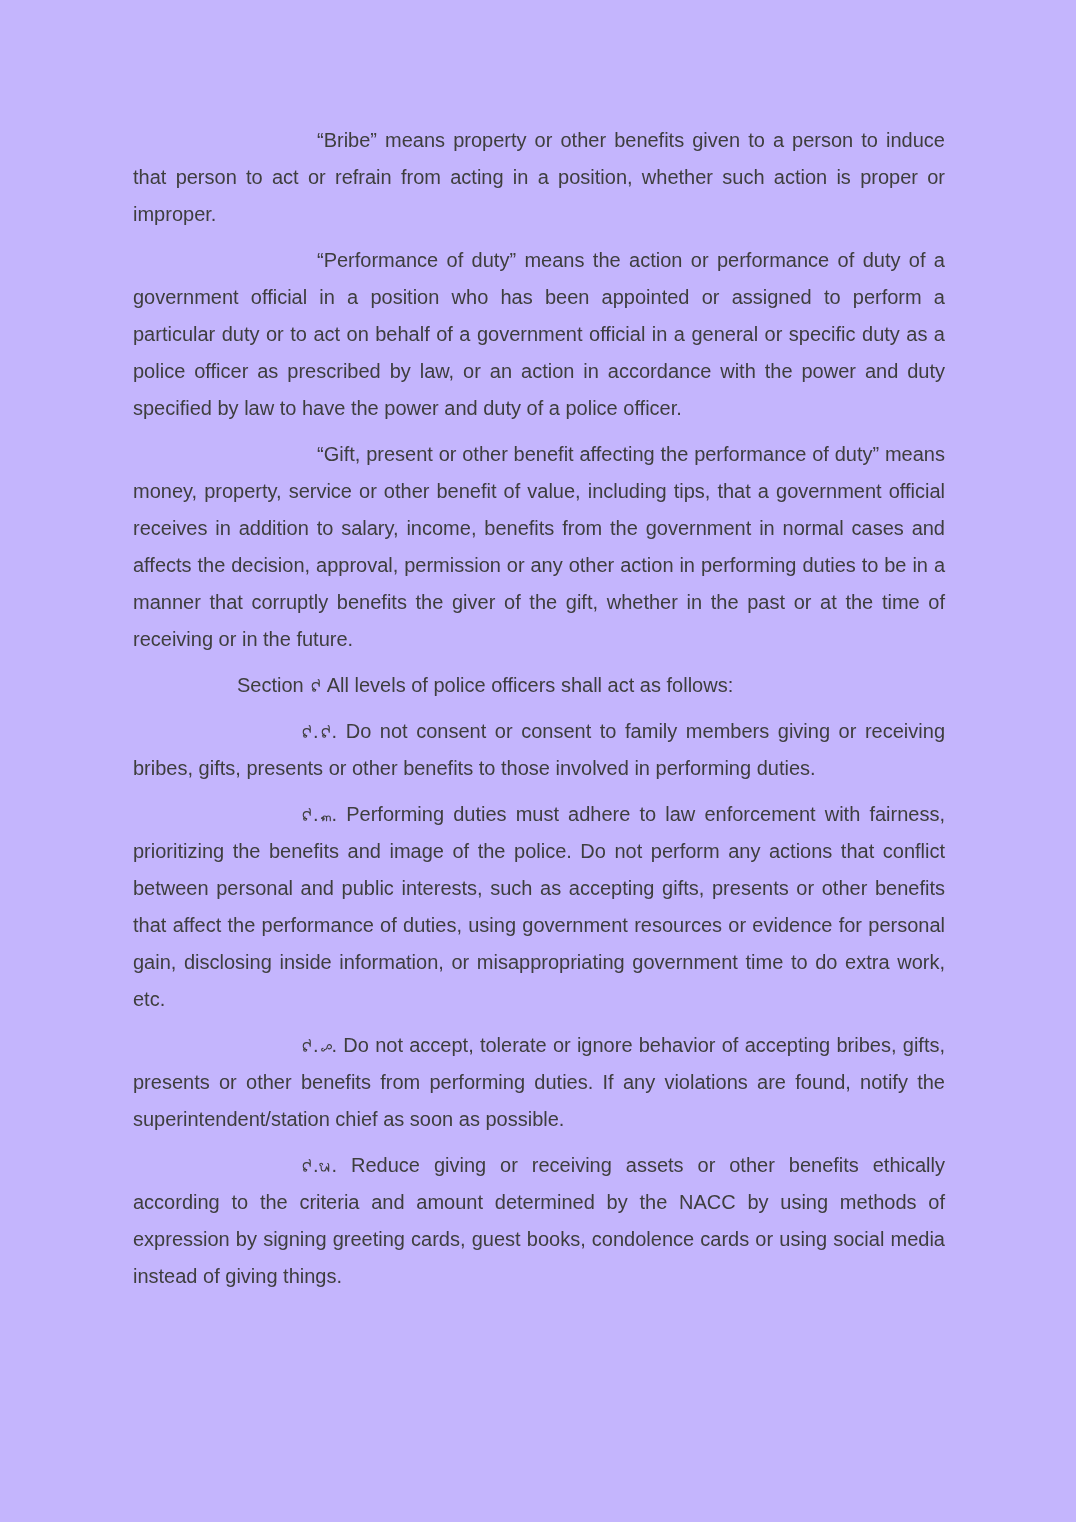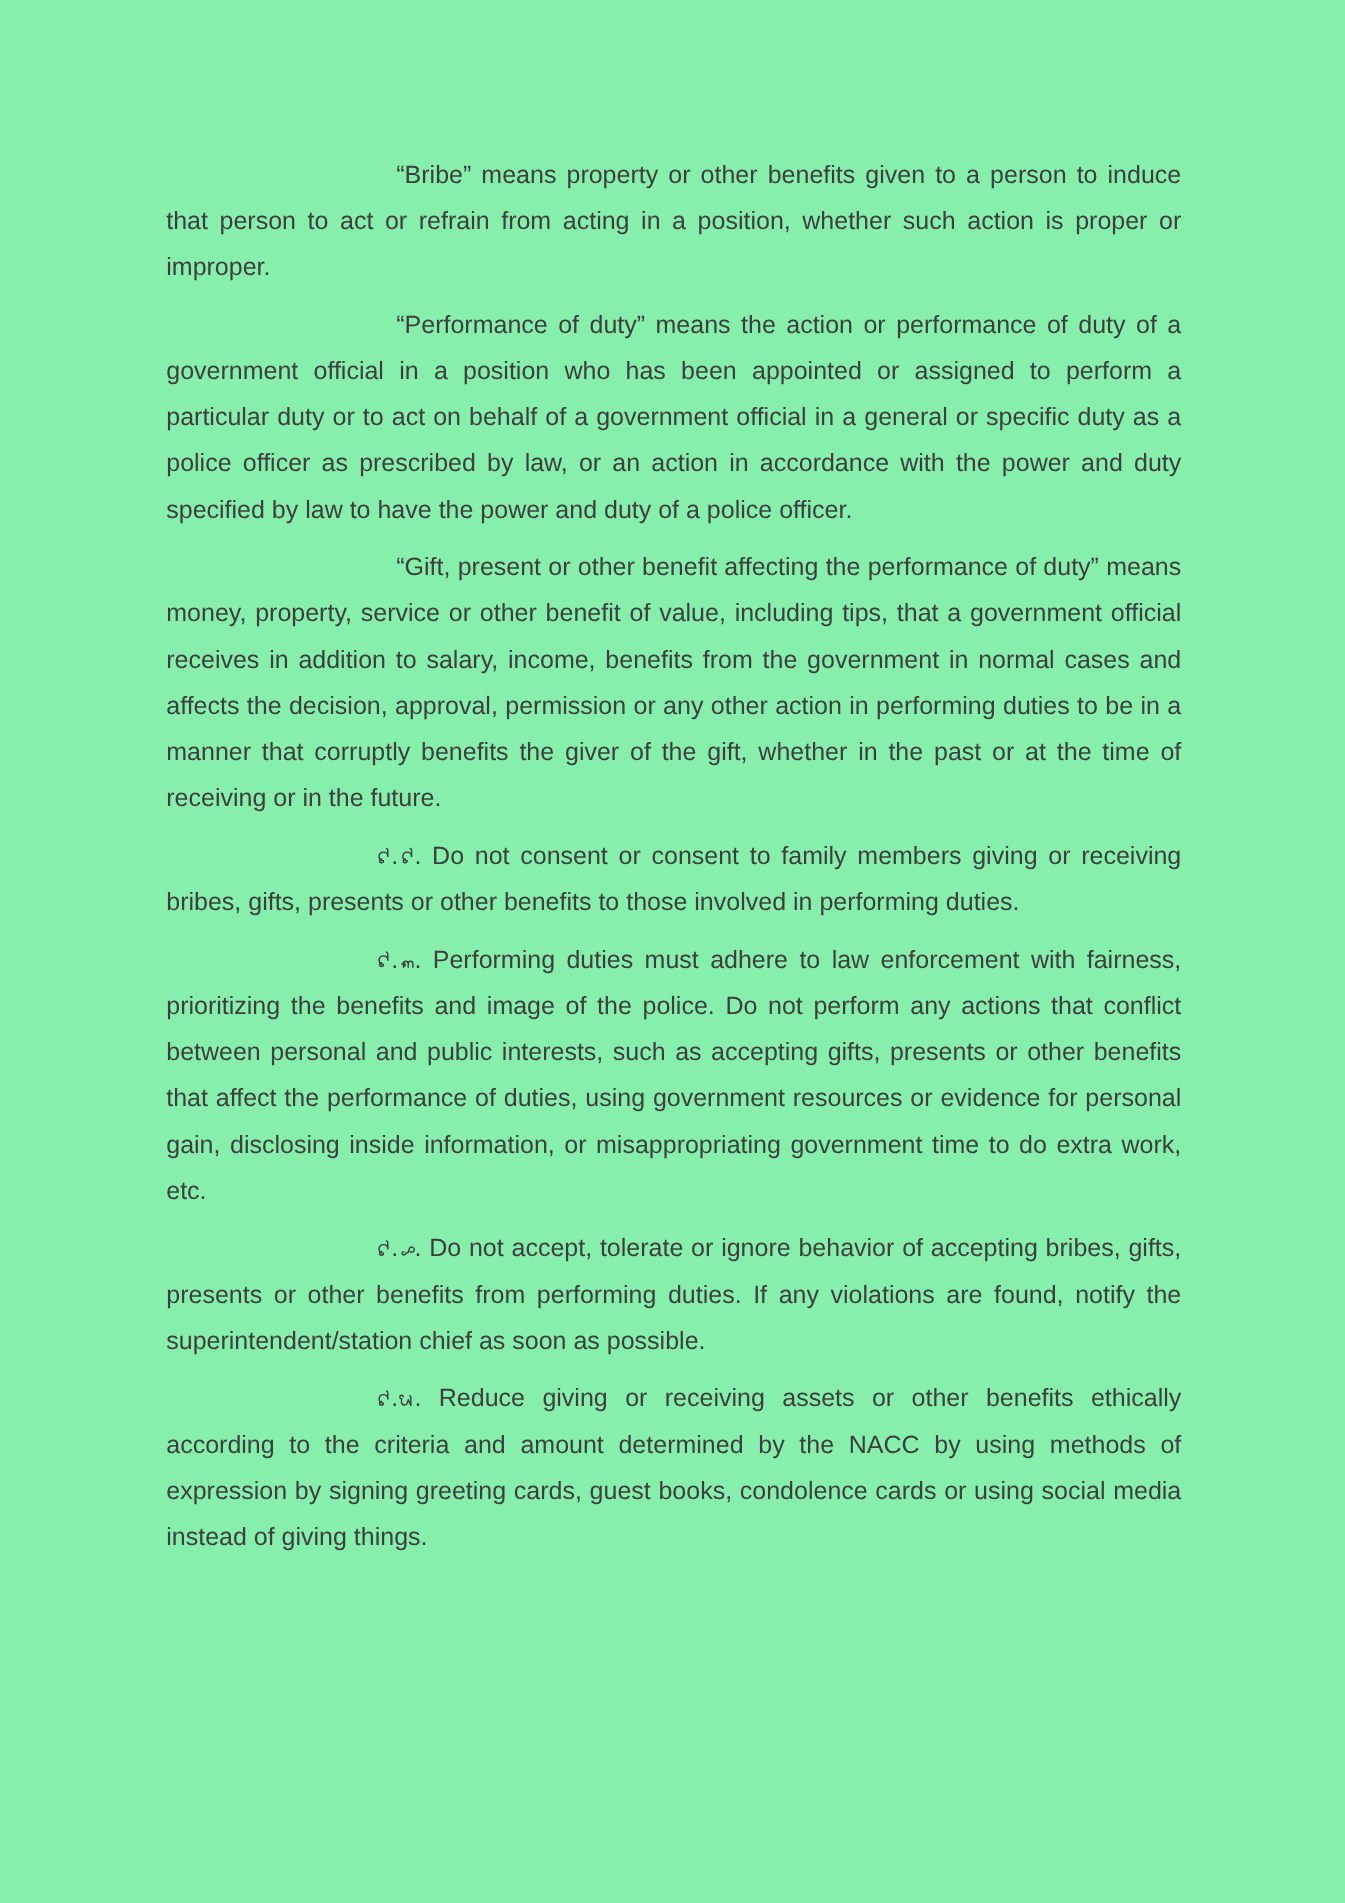"“Bribe” means property or other" .page { background: #86efac -> #c4b5fd }
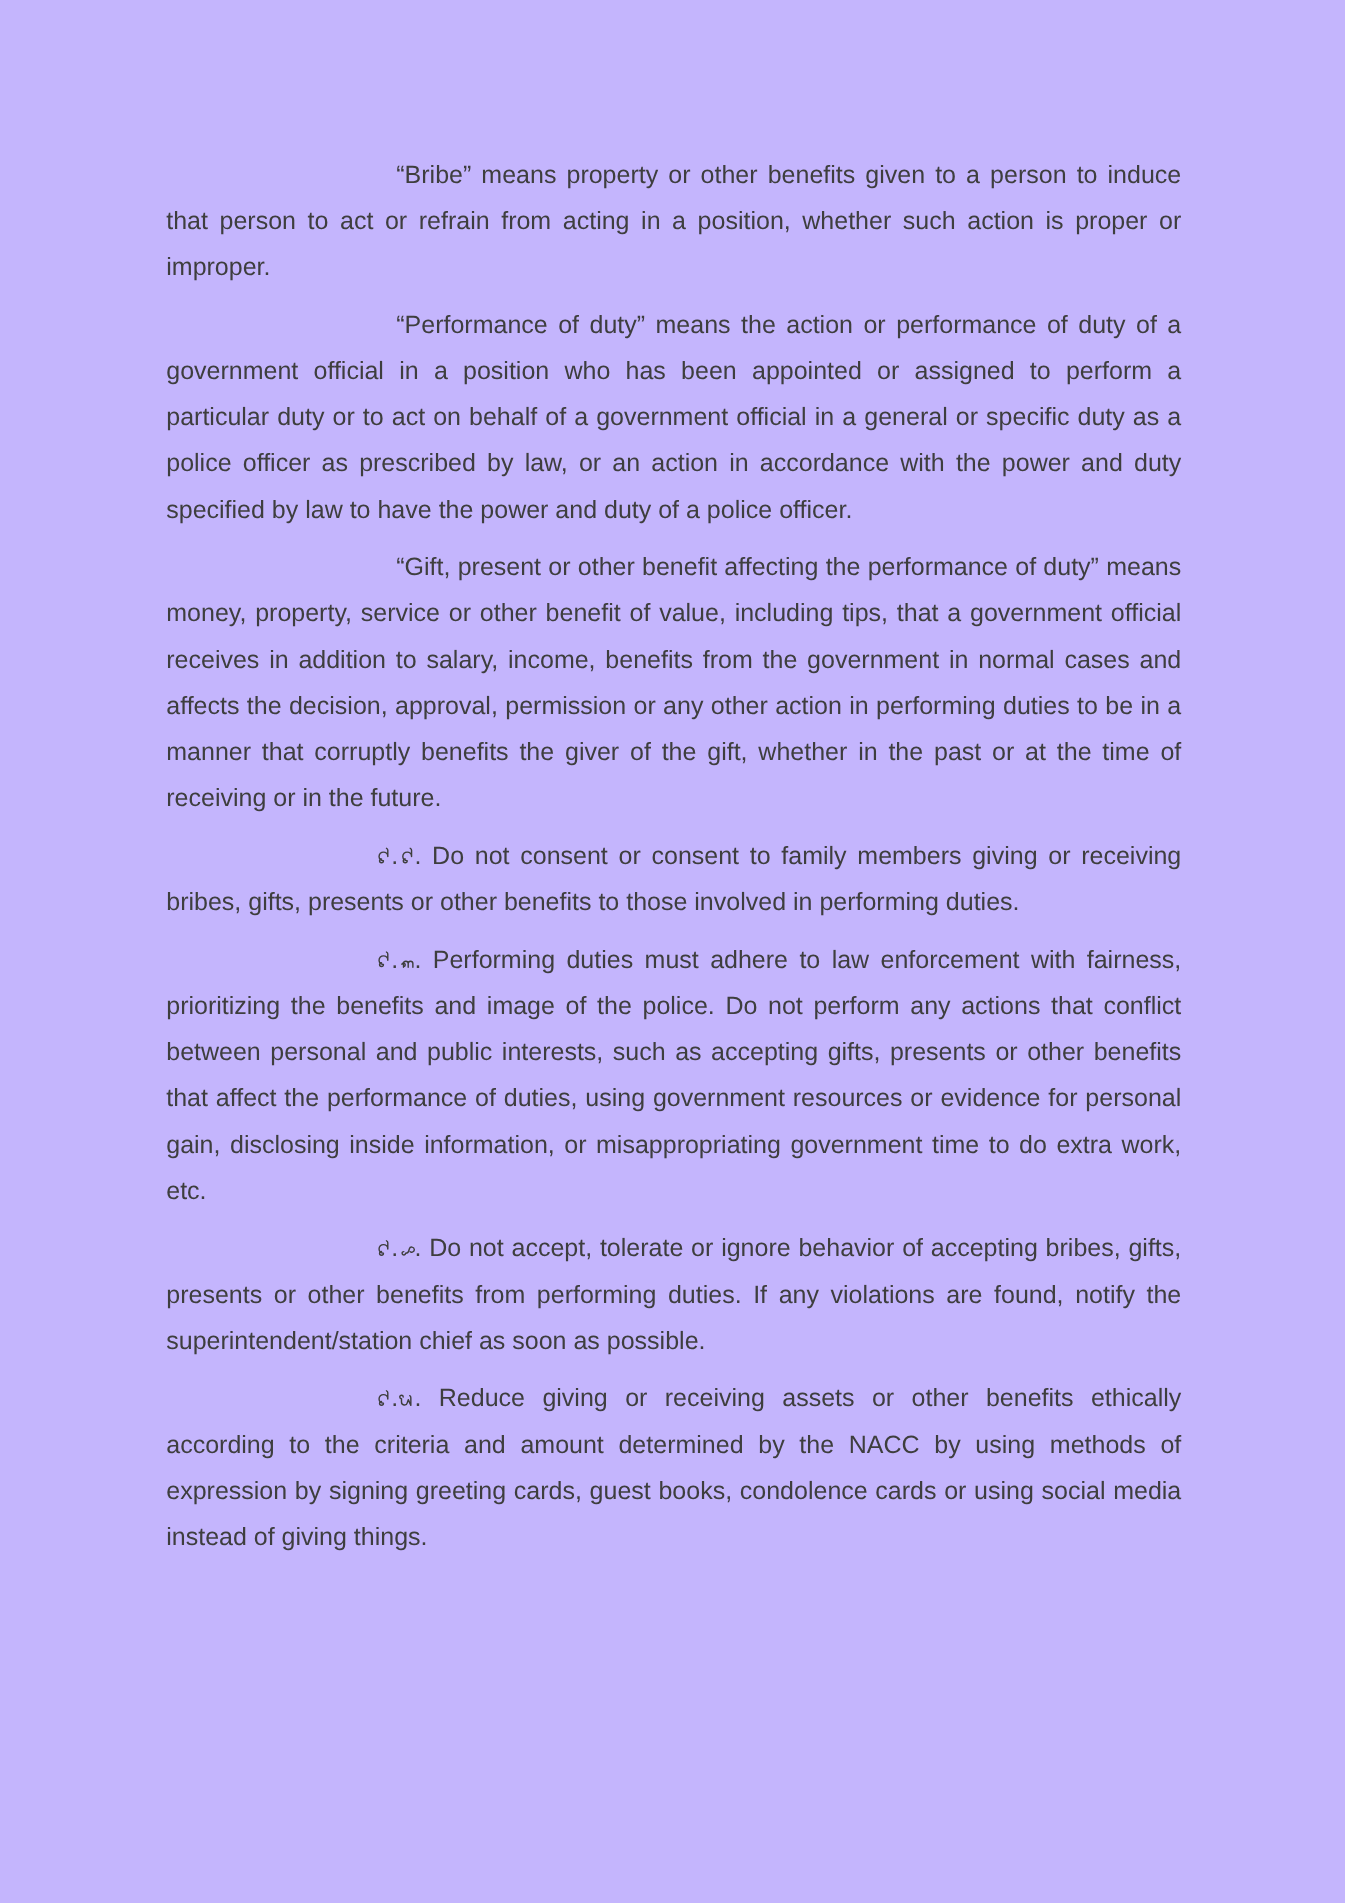"Section All levels of police" p.ind-section { html: none -> <p>Section <span><svg> <path></path> </svg></span> All levels of police officers shall act as follows:</p> }
